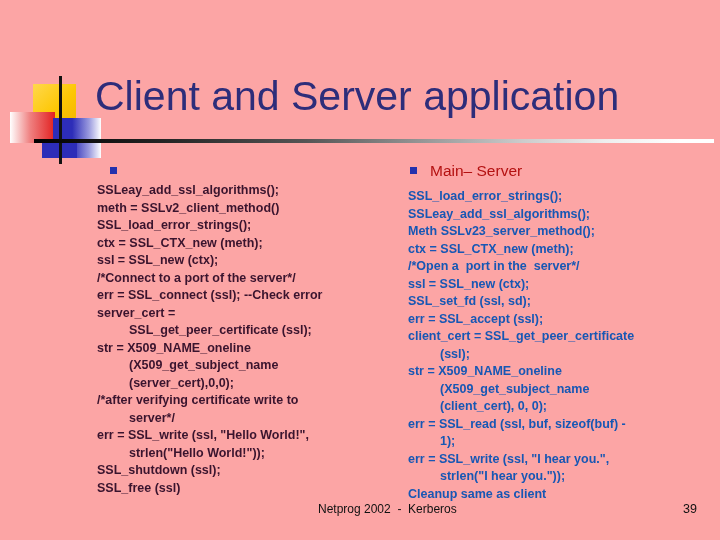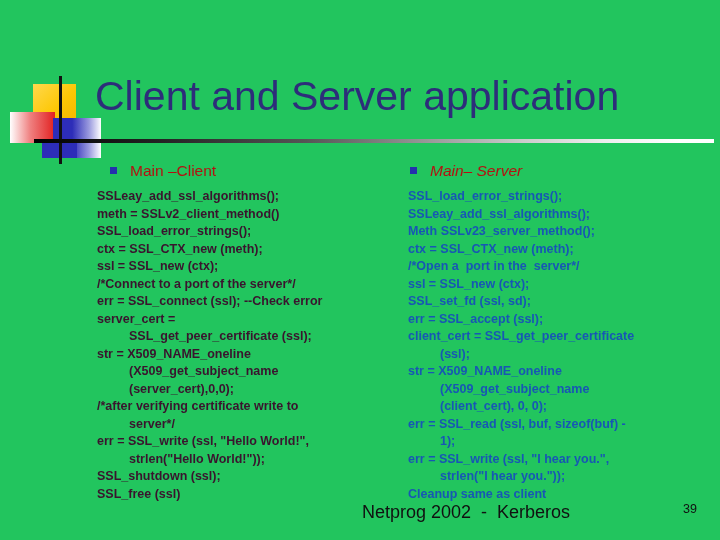"Client and Server application" .slide { background: #22c55e -> #fca5a5 }
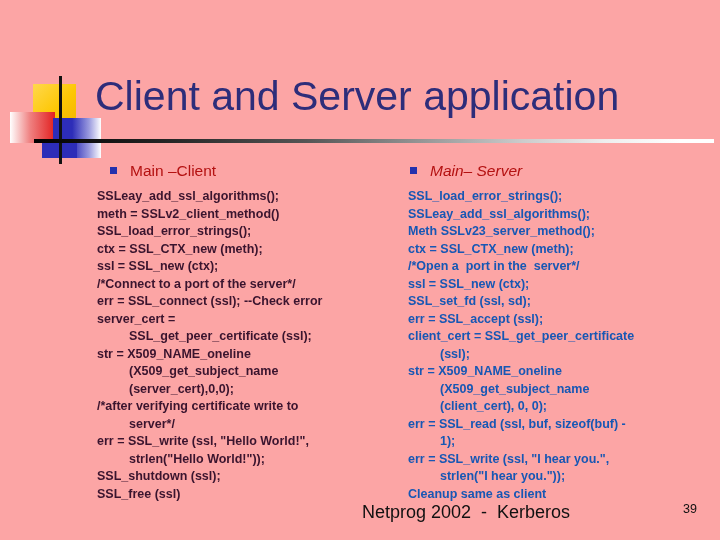"Main –Client" span.heading { html: <span>Main –Client</span> -> none }
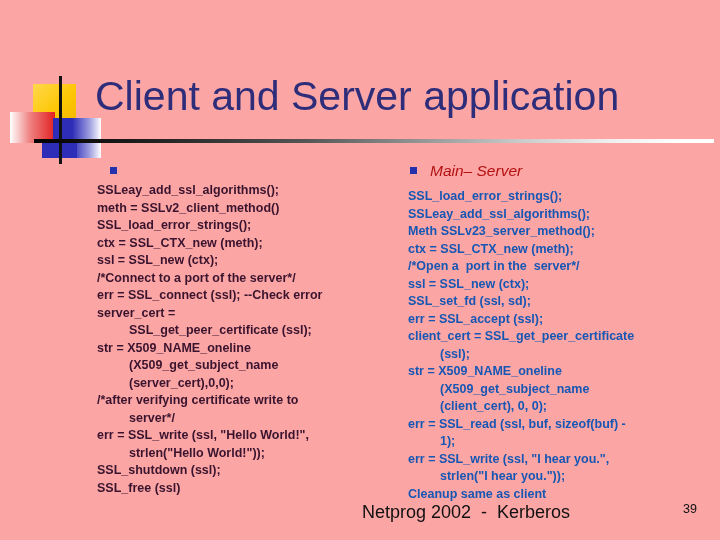"Main– Server" .col.server .heading-row { font-style: italic -> none }
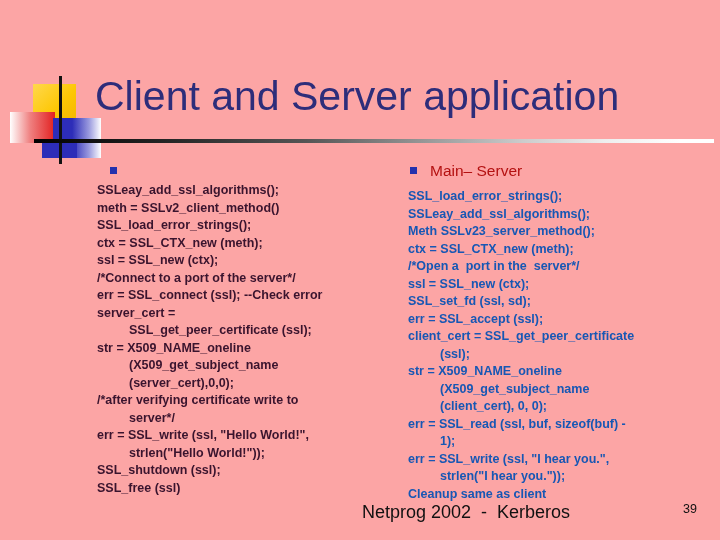"Netprog 2002 - Kerberos" .footer-label { font-size: 18px -> 12px; margin-left: 44px -> none }
